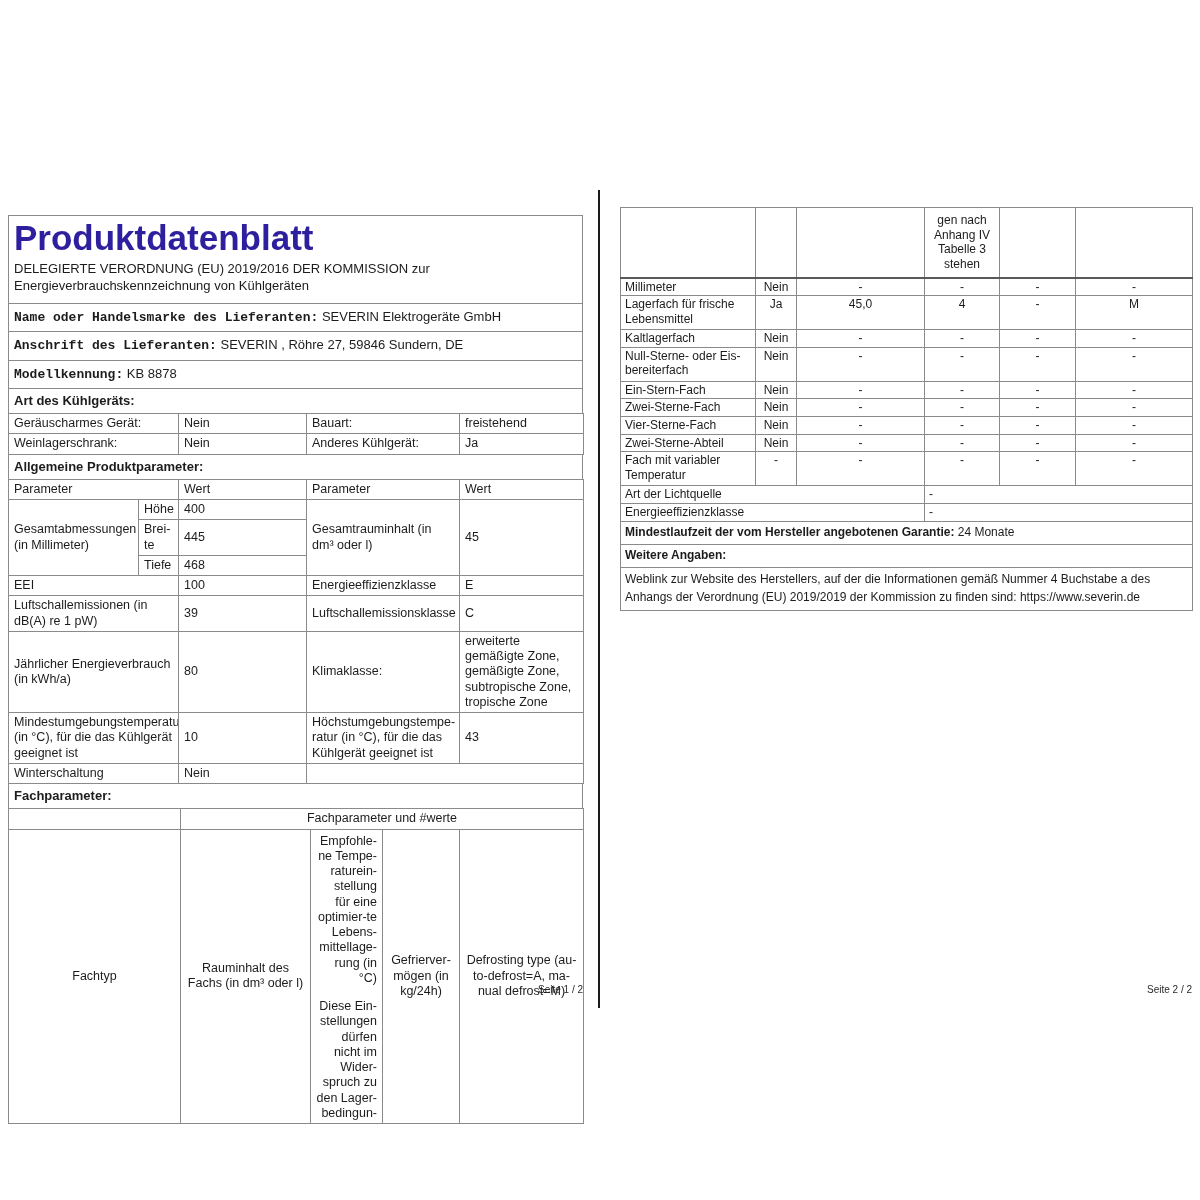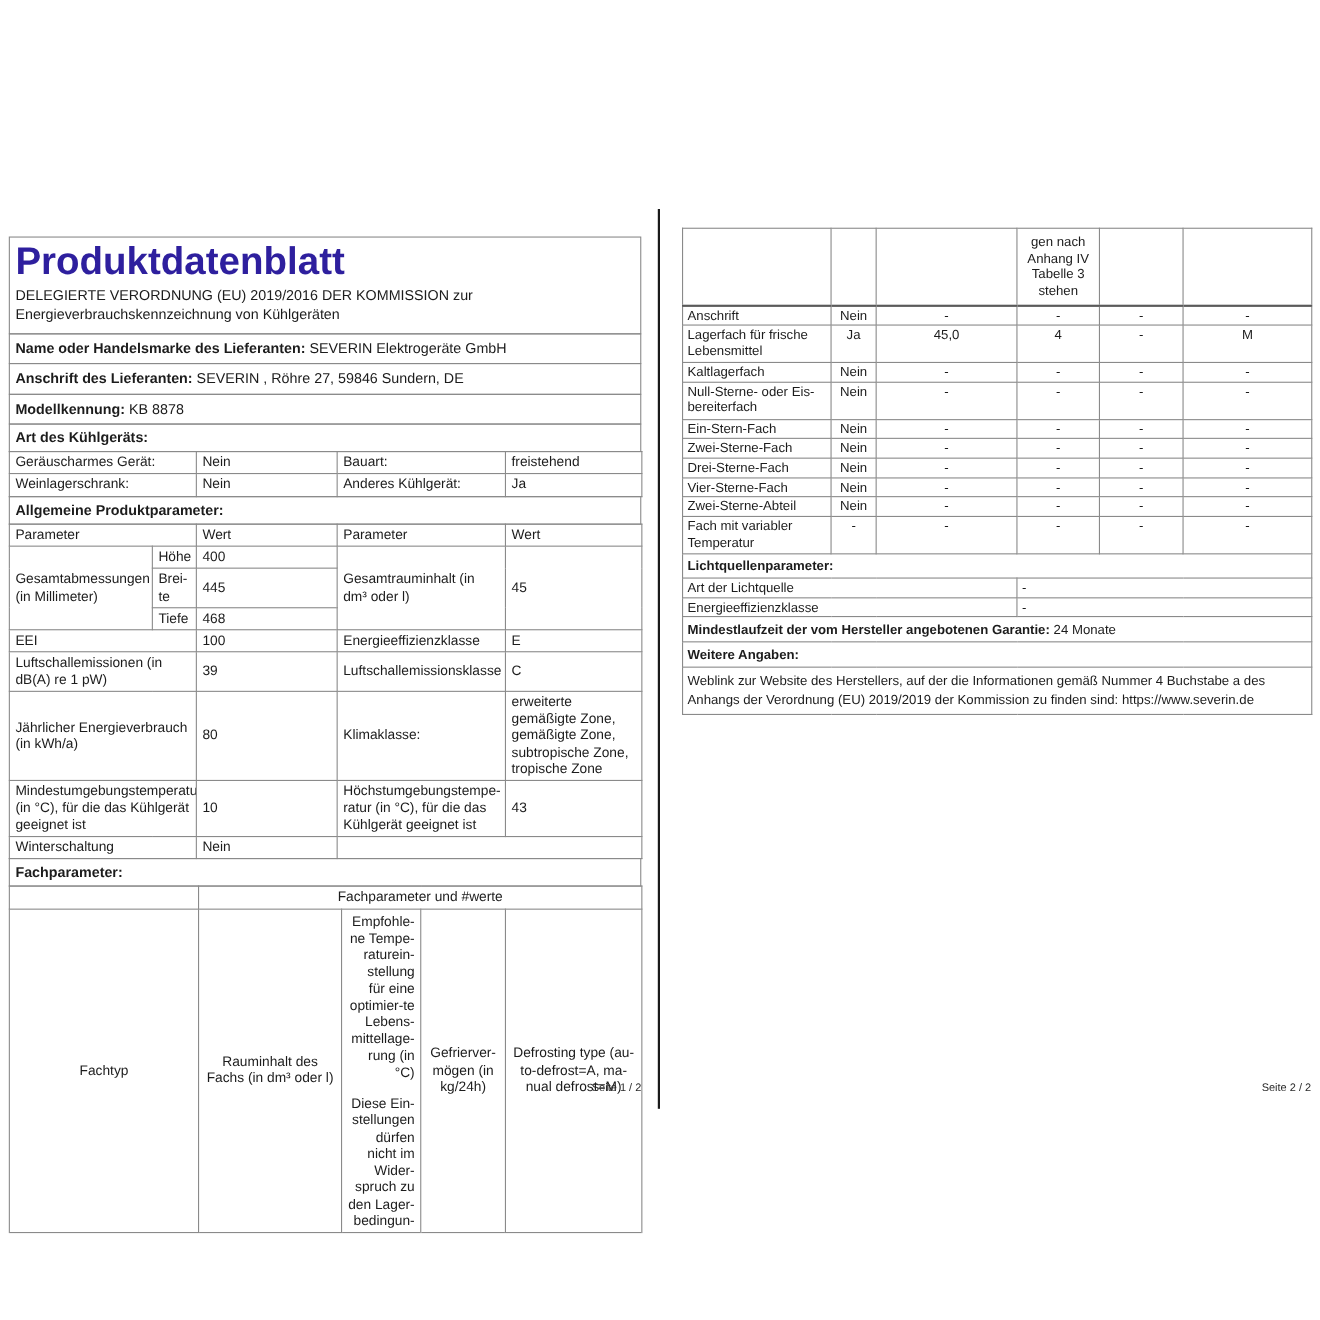"Anschrift" td { text: Anschrift -> Millimeter }
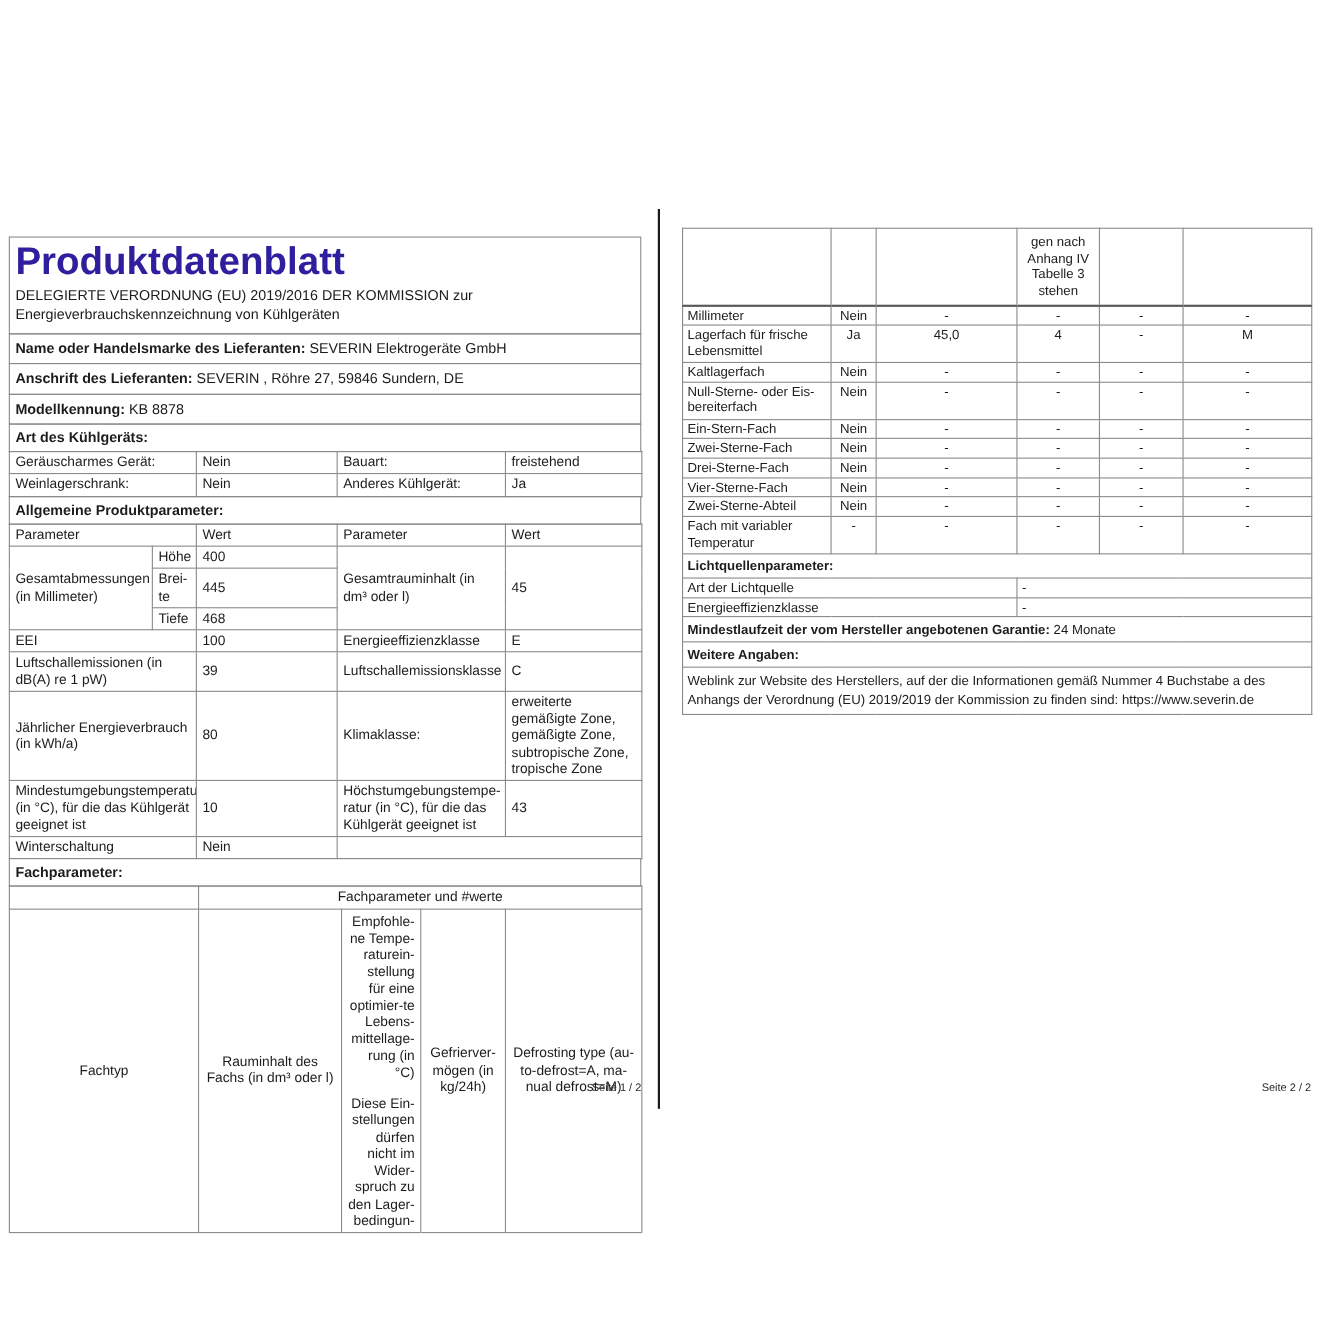"Name oder Handelsmarke des Lieferanten:" .label-row b { font-family: none -> Liberation Mono, monospace }
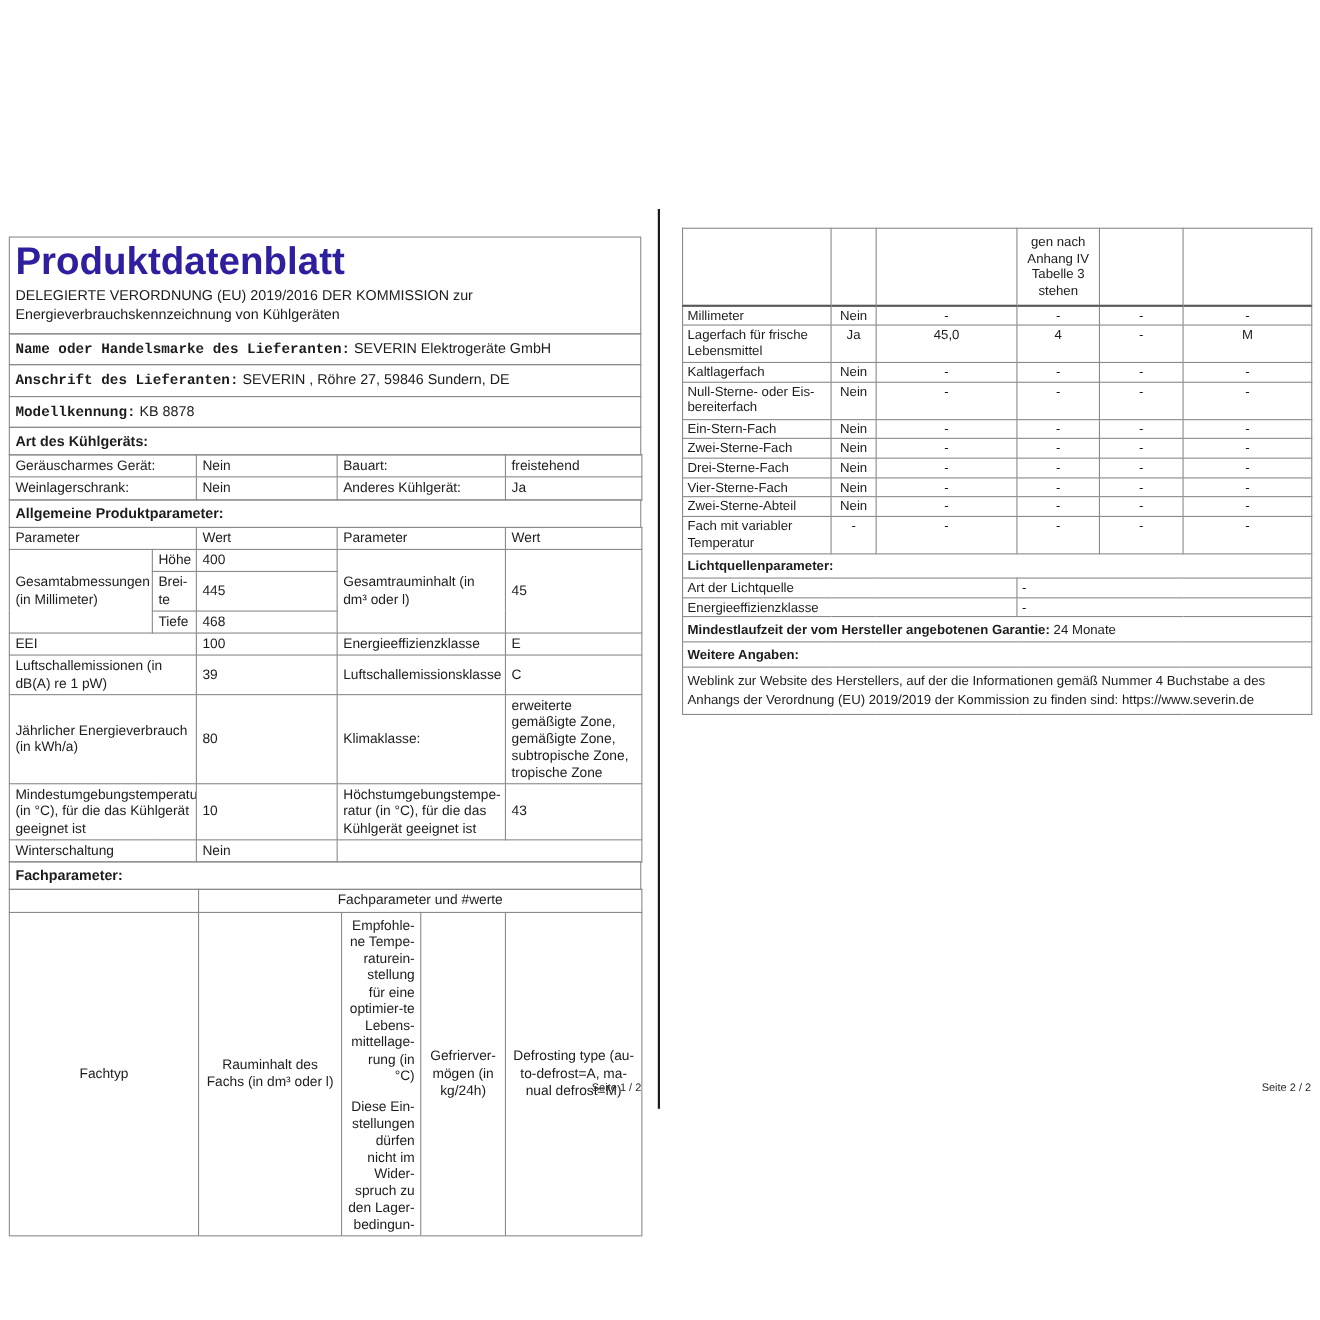"Drei-Sterne-Fach" tr.h17 { html: <tr> <td>Drei-Sterne-Fach</td> <td>Nein</td> <td>-</td> <td>-</td> <td>-</td> <td>-</td> </tr> -> none }
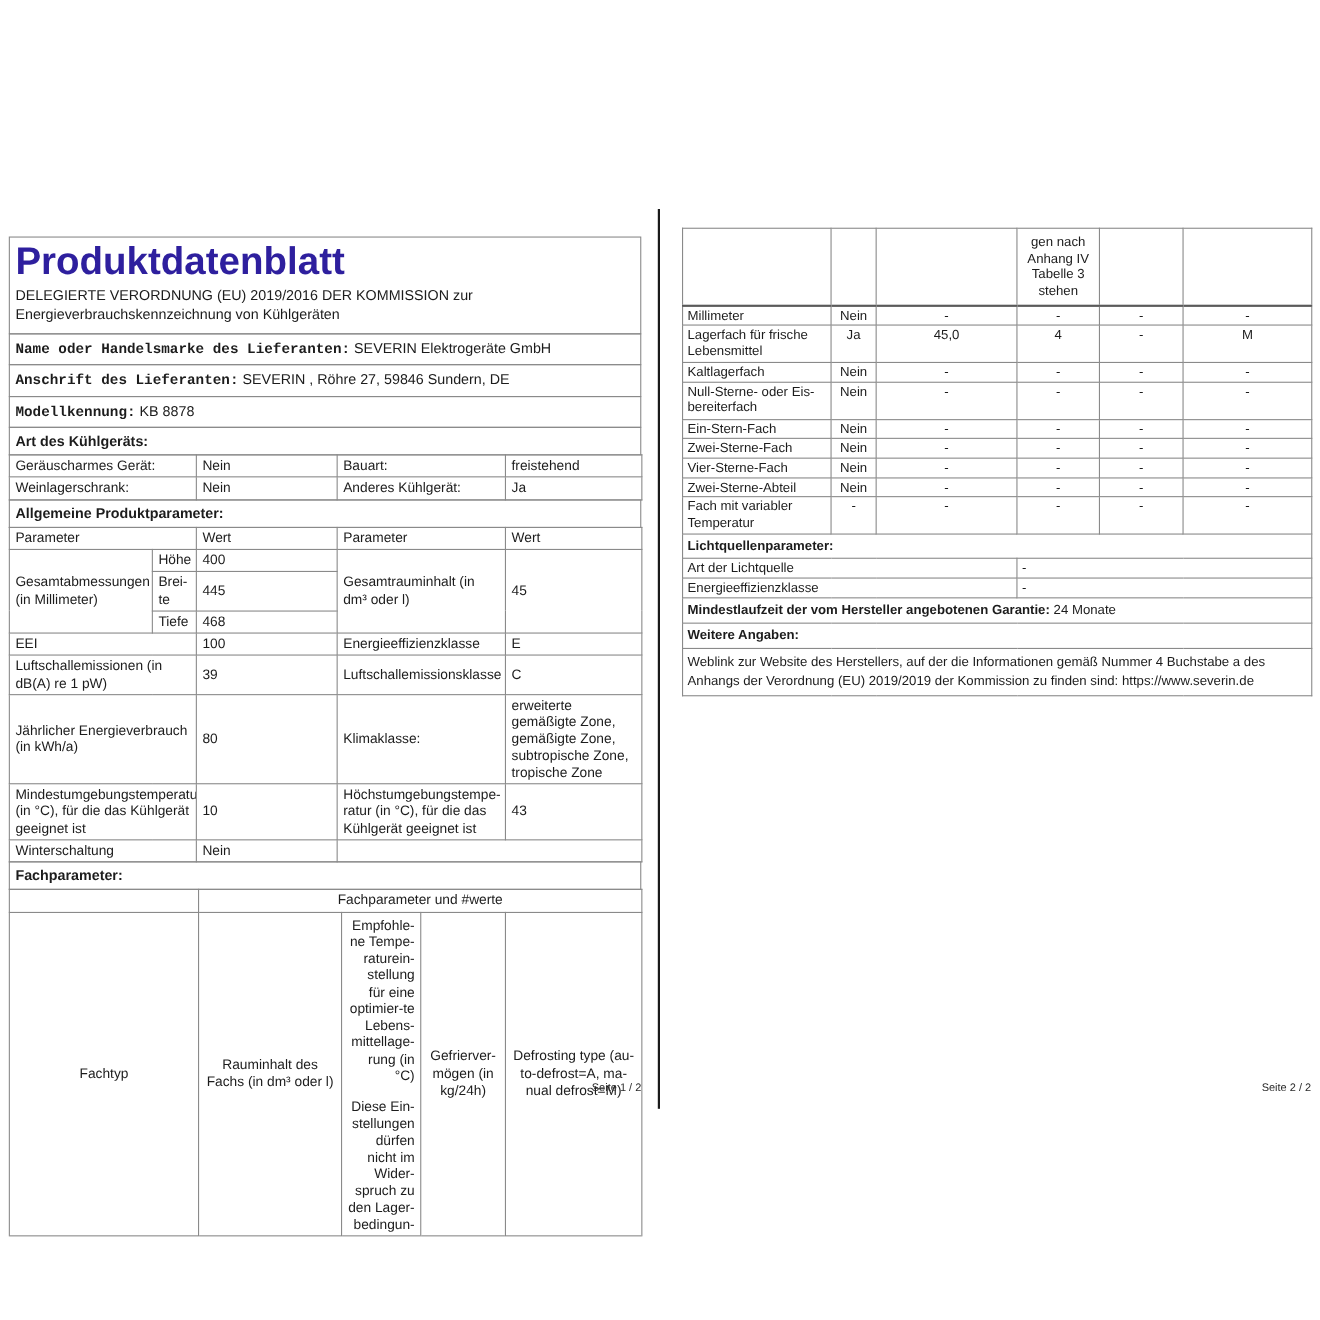"Lichtquellenparameter:" tr.h22 { html: <tr> <td>Lichtquellenparameter:</td> </tr> -> none }
